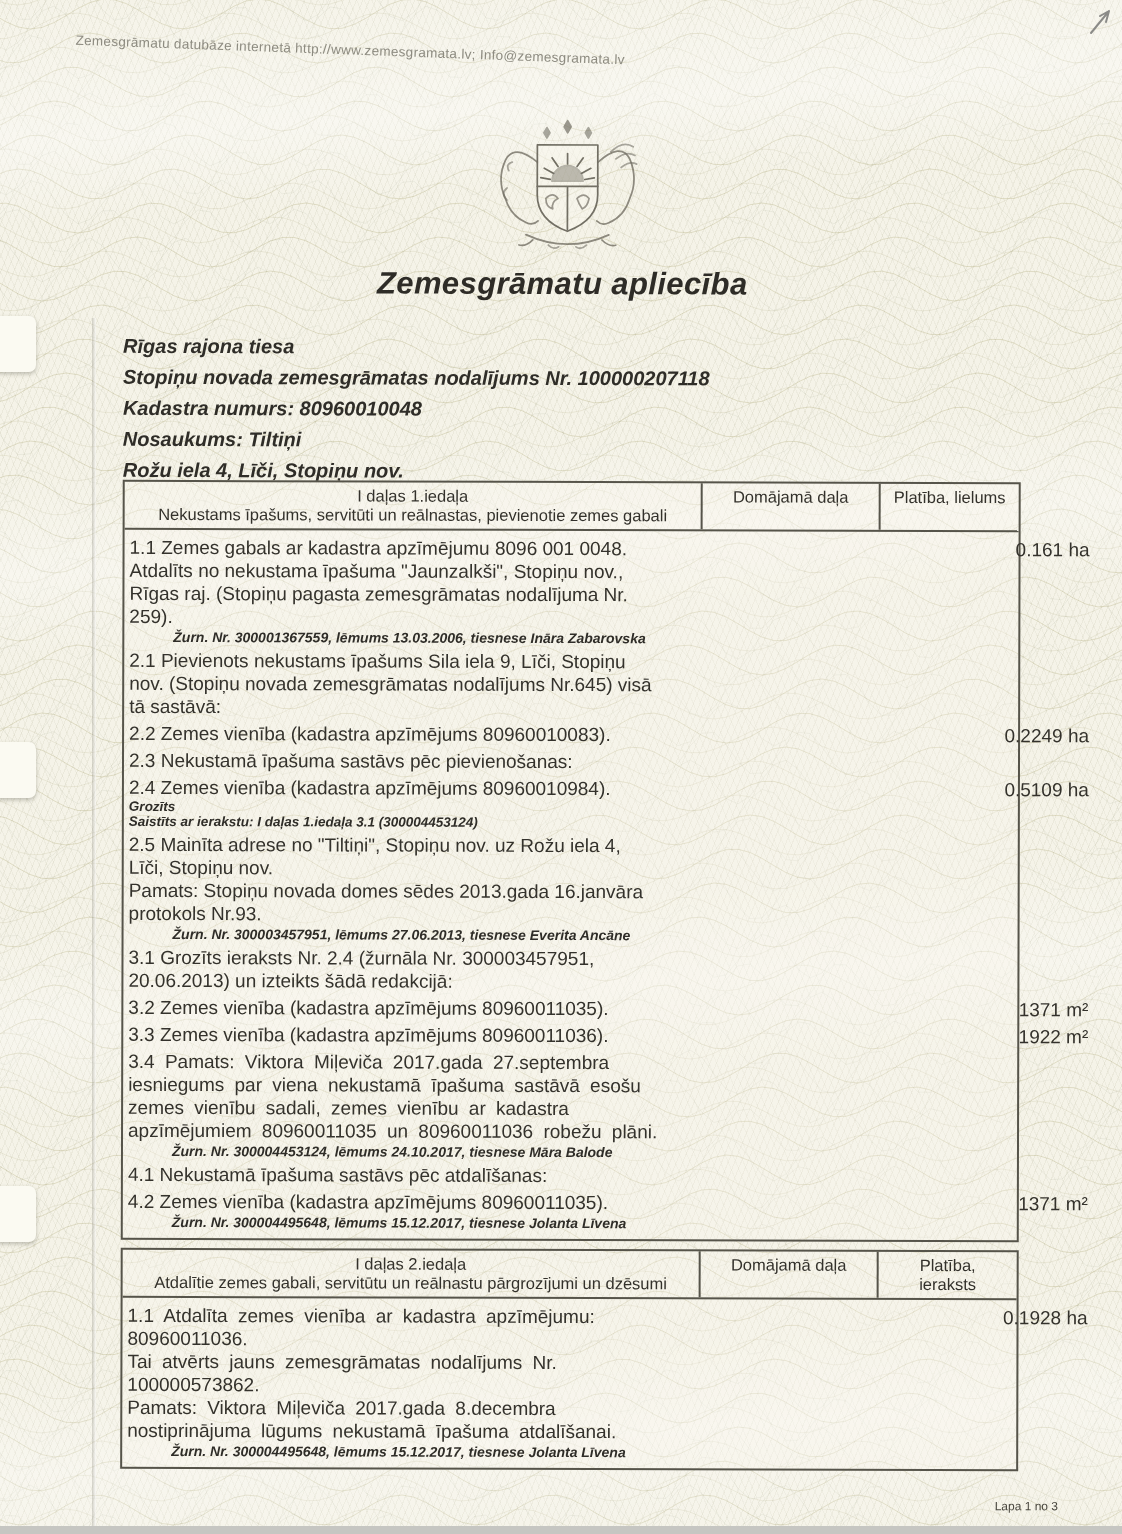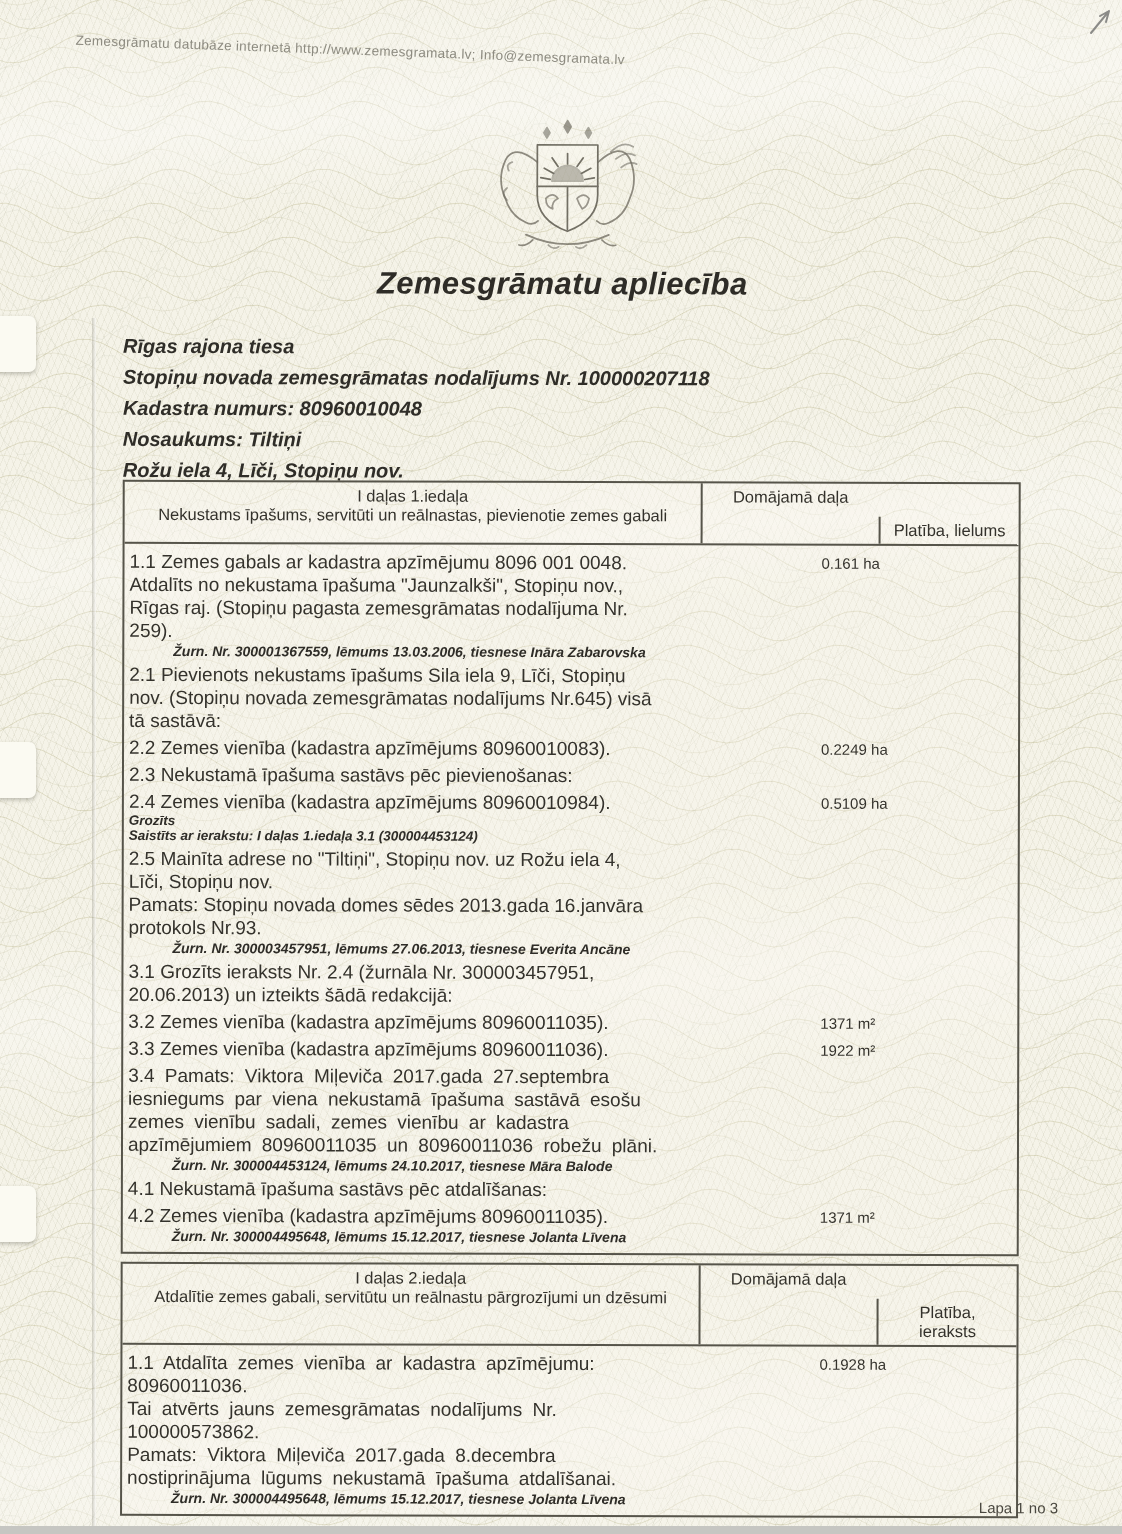"Platība, lielums" .th3 { margin-top: 33px -> none }
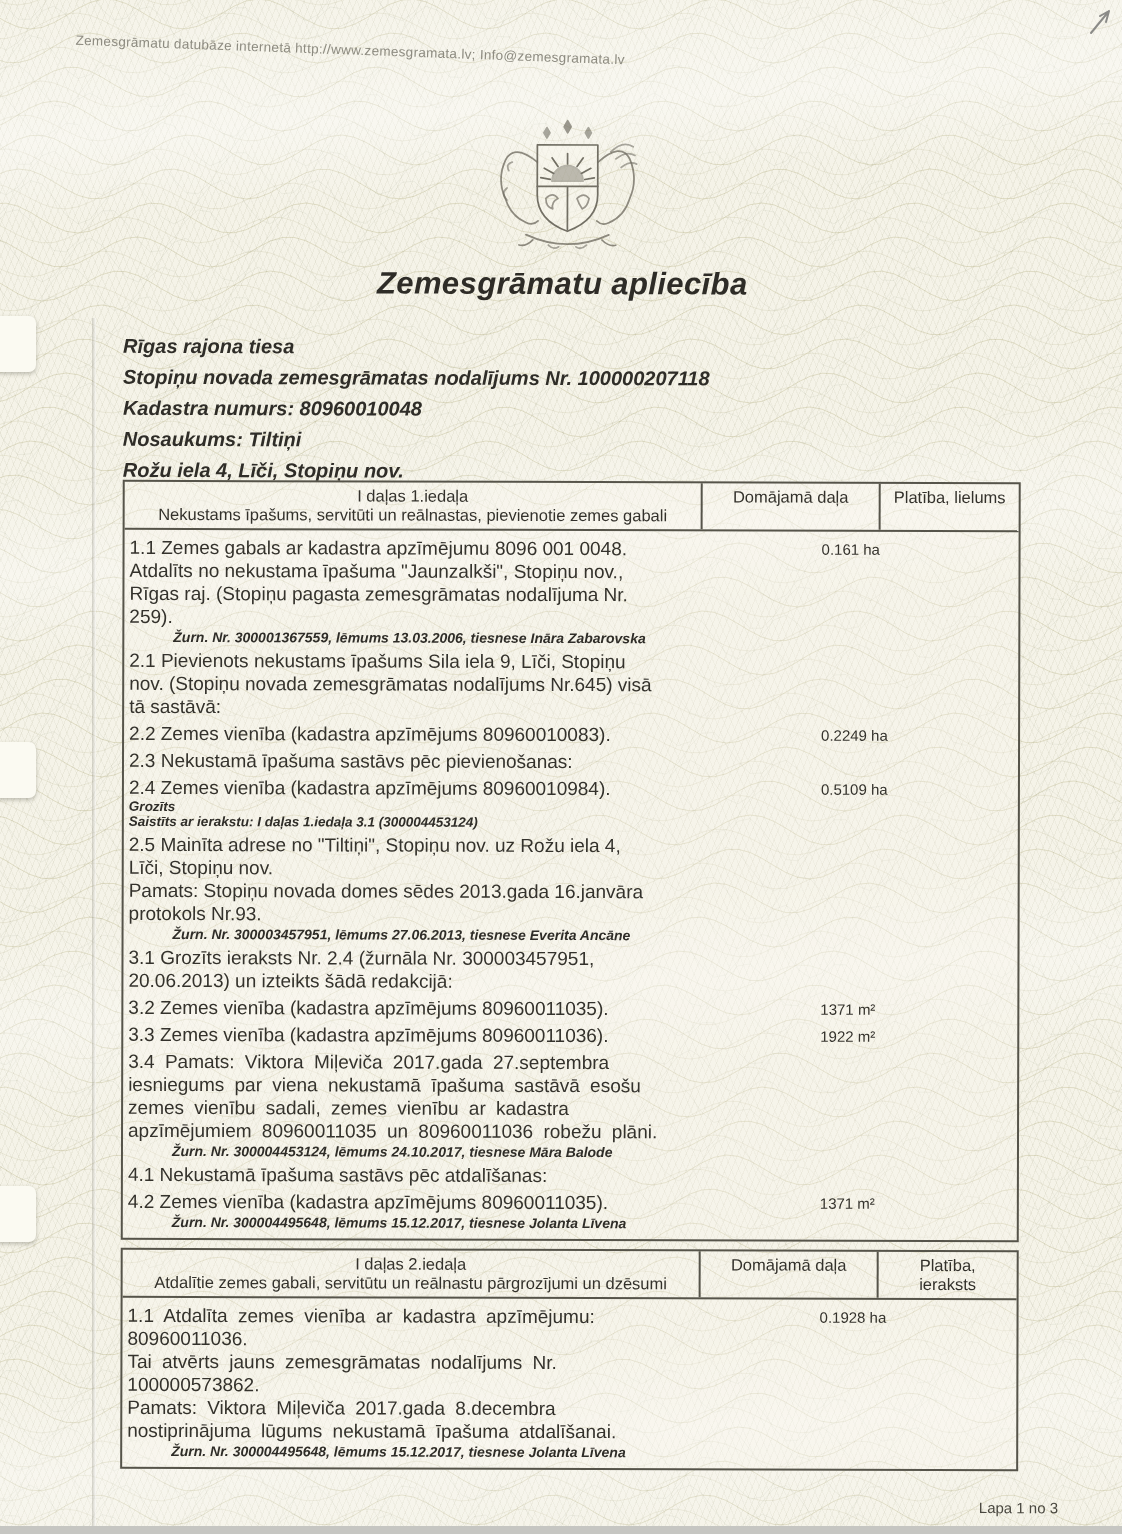"0.161 ha" .value { font-size: 15px -> 19px; left: 692px -> 710px; text-align: left -> right }
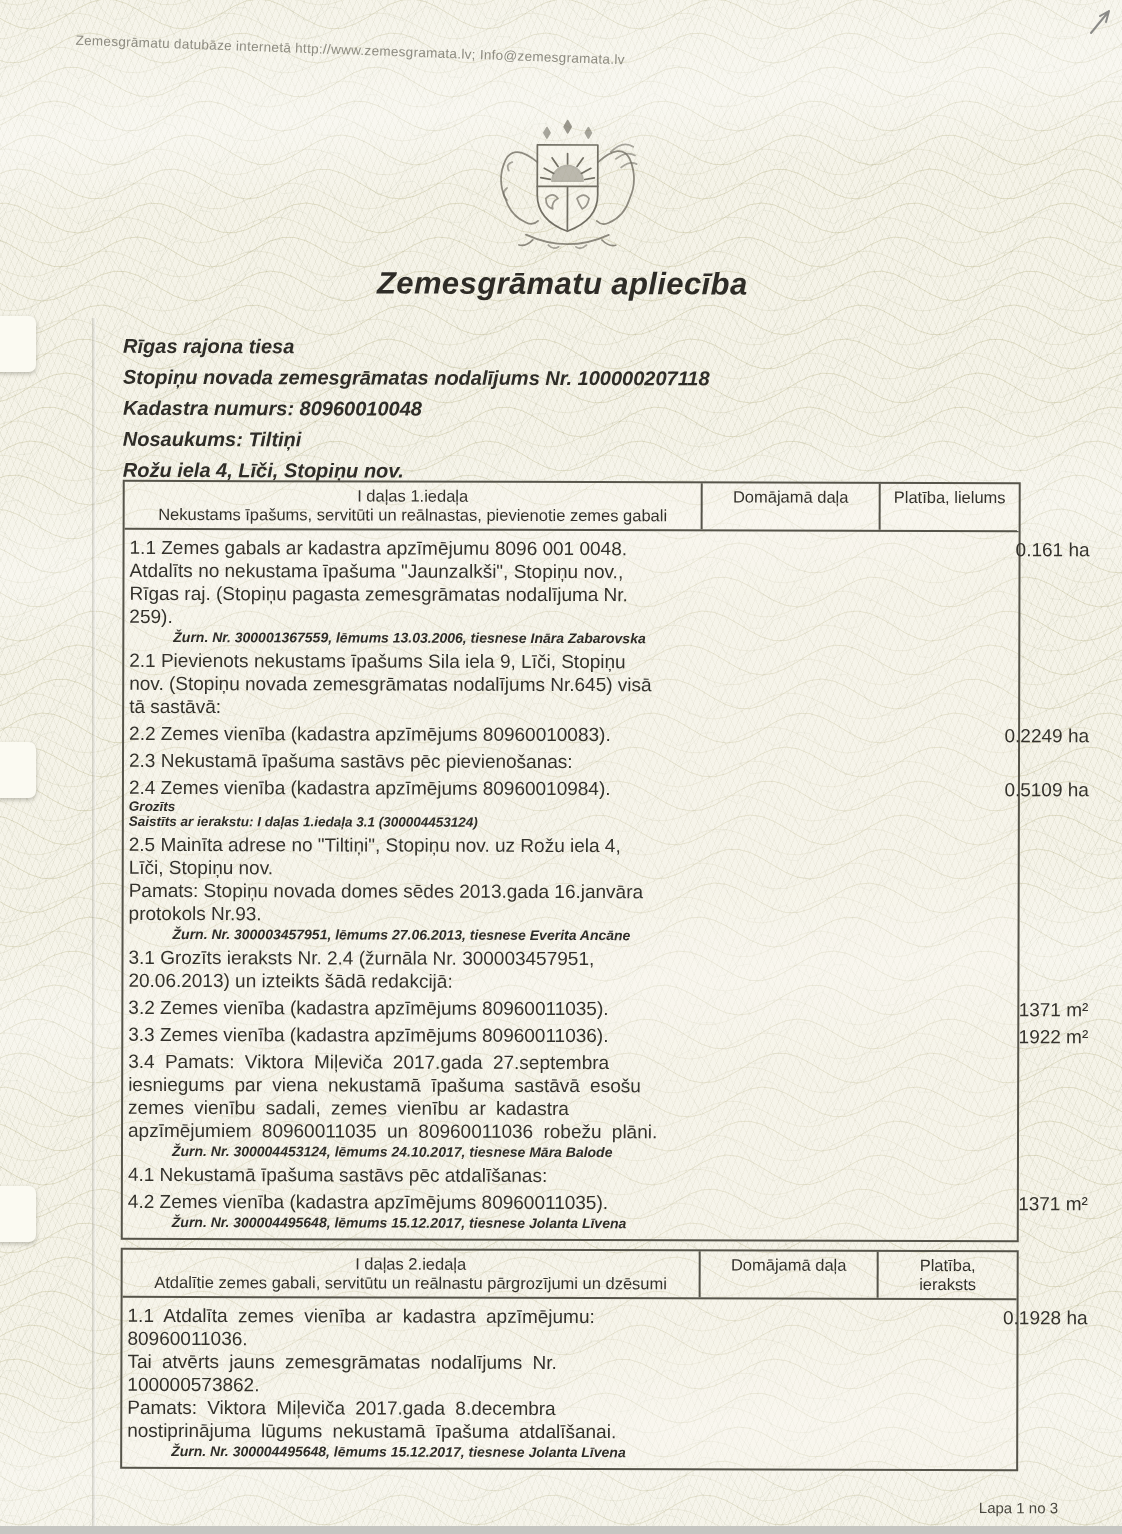"Lapa 1 no 3" .footer { font-size: 15px -> 12px }
